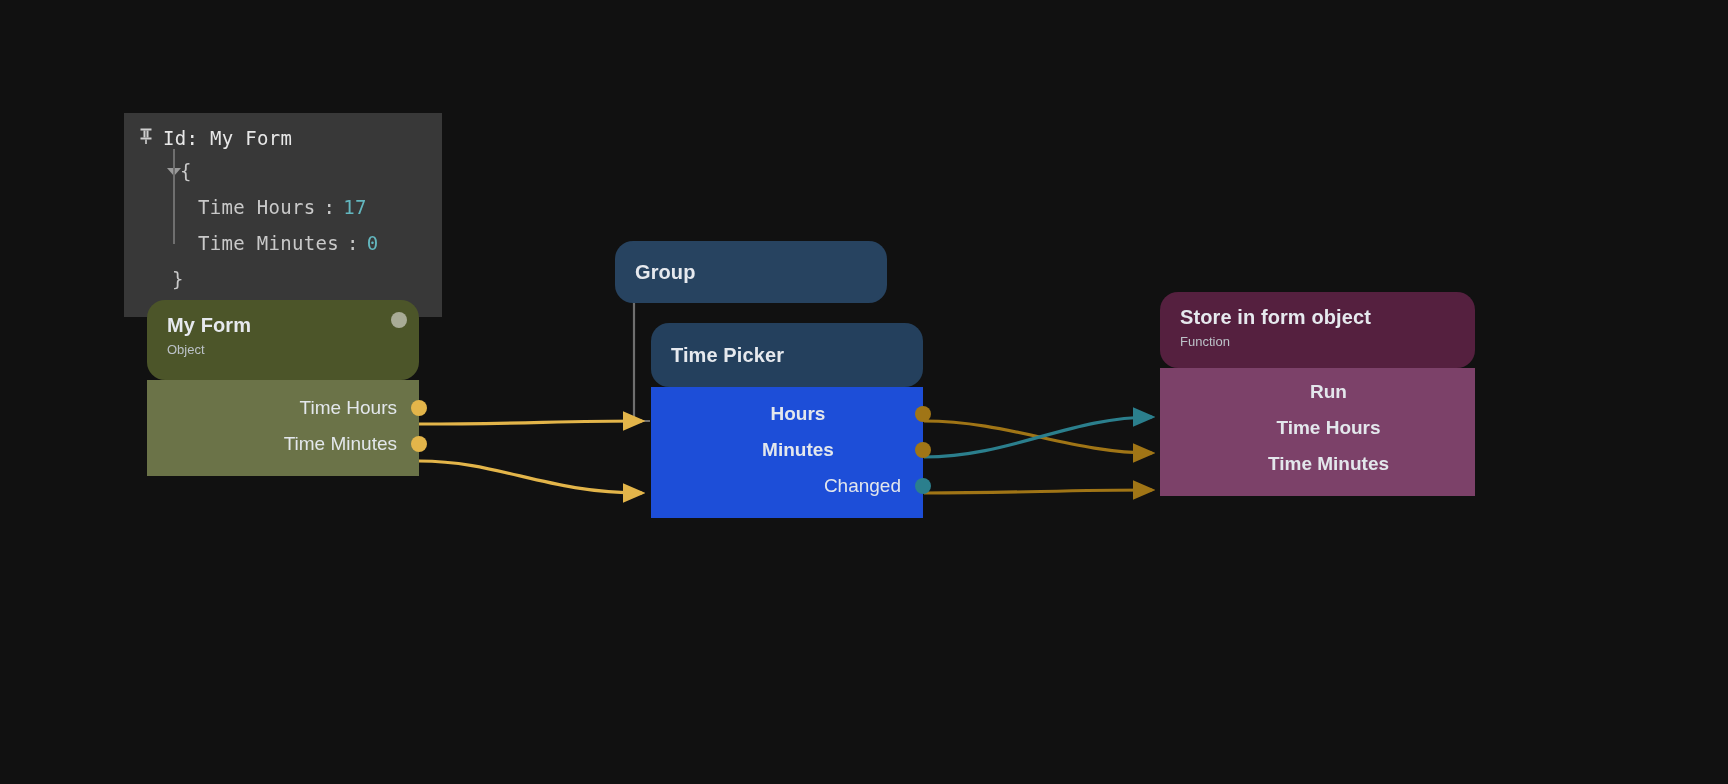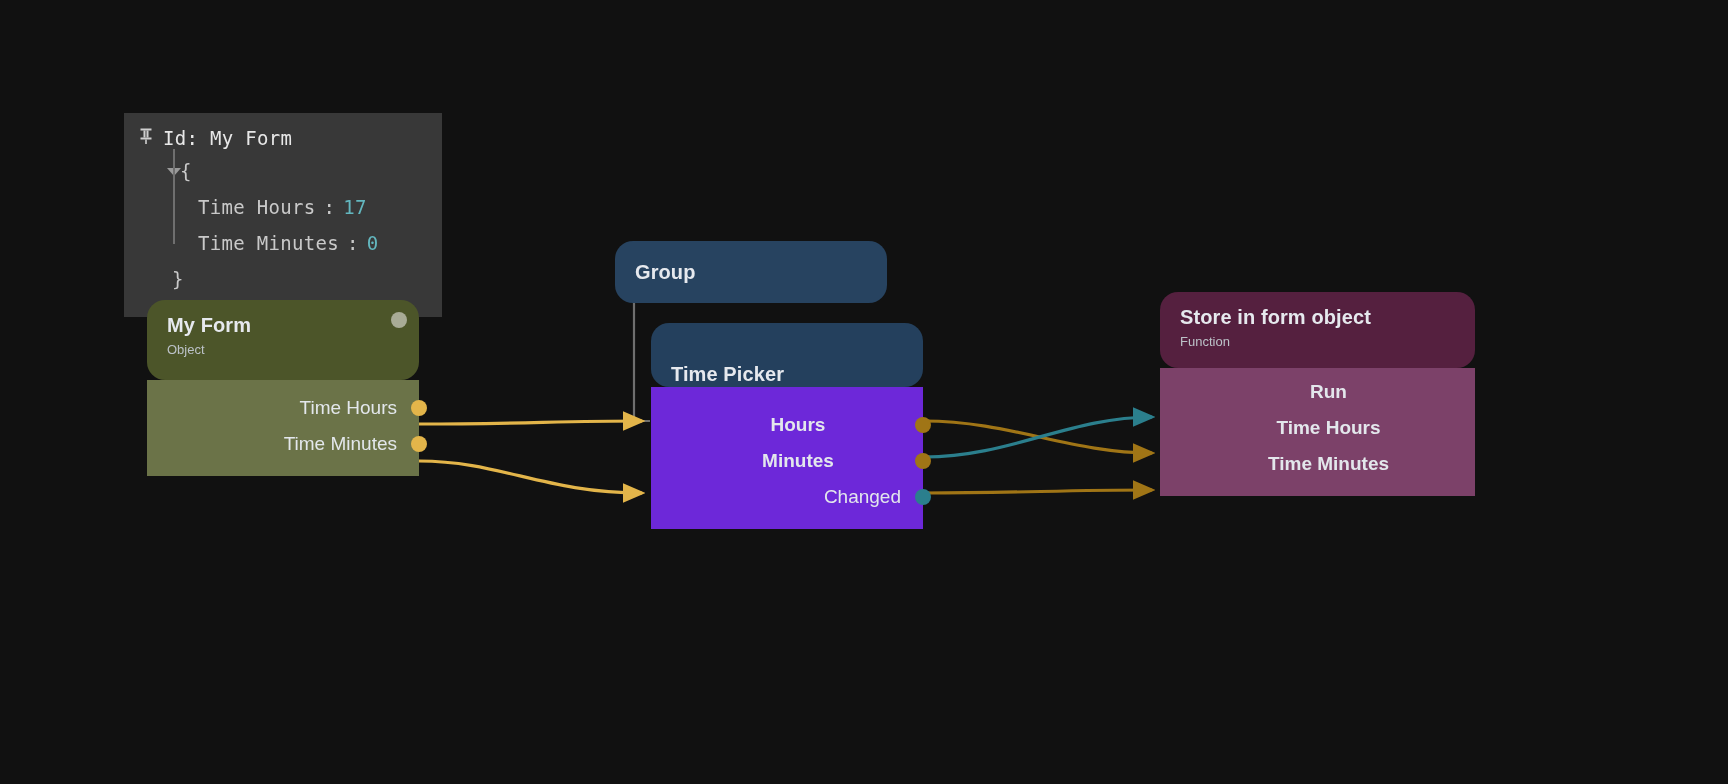"Time Picker" #node-timepicker .node-header { align-items: flex-end -> center }
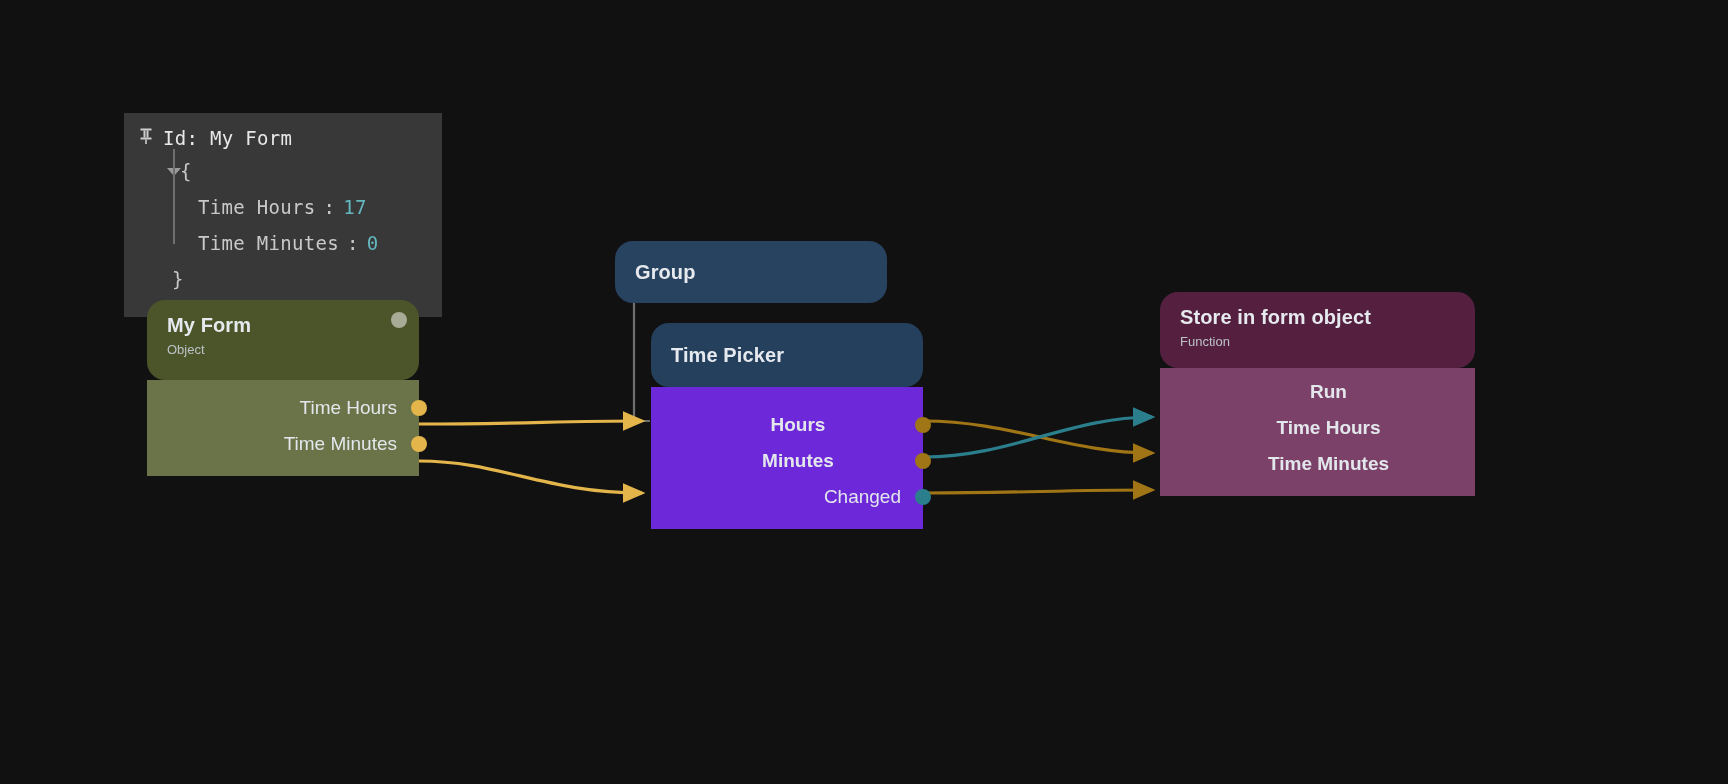"Hours" #node-timepicker .node-body { background: #6d28d9 -> #1d4ed8; padding: 20px 0 14px 0 -> 9px 0 14px 0 }
